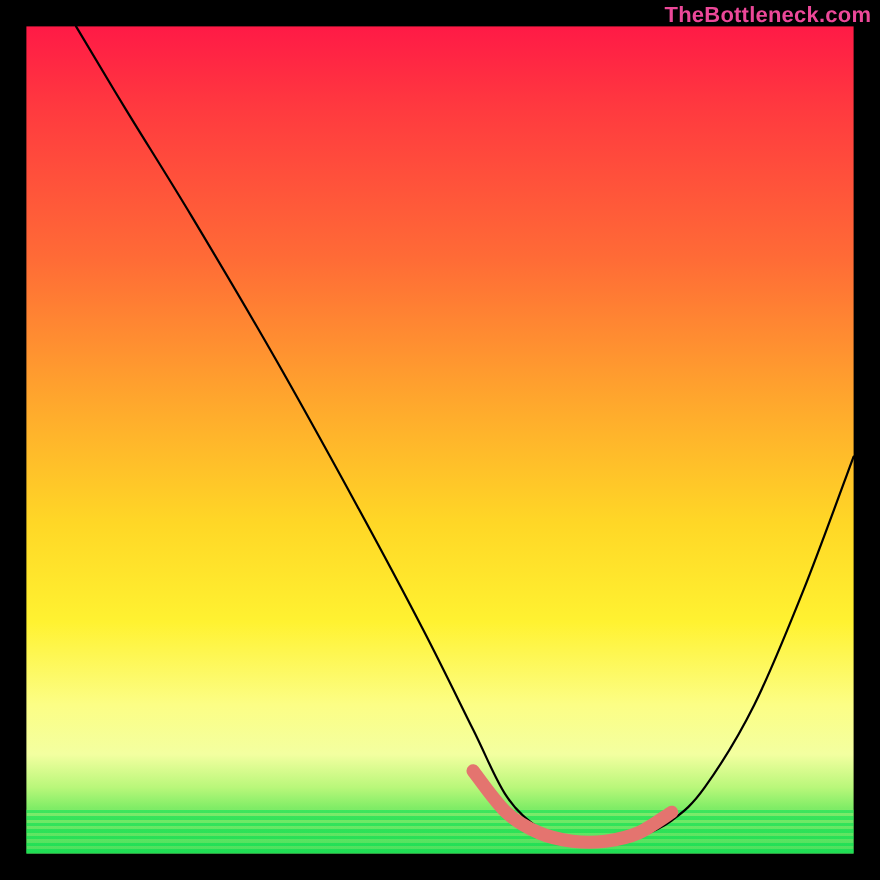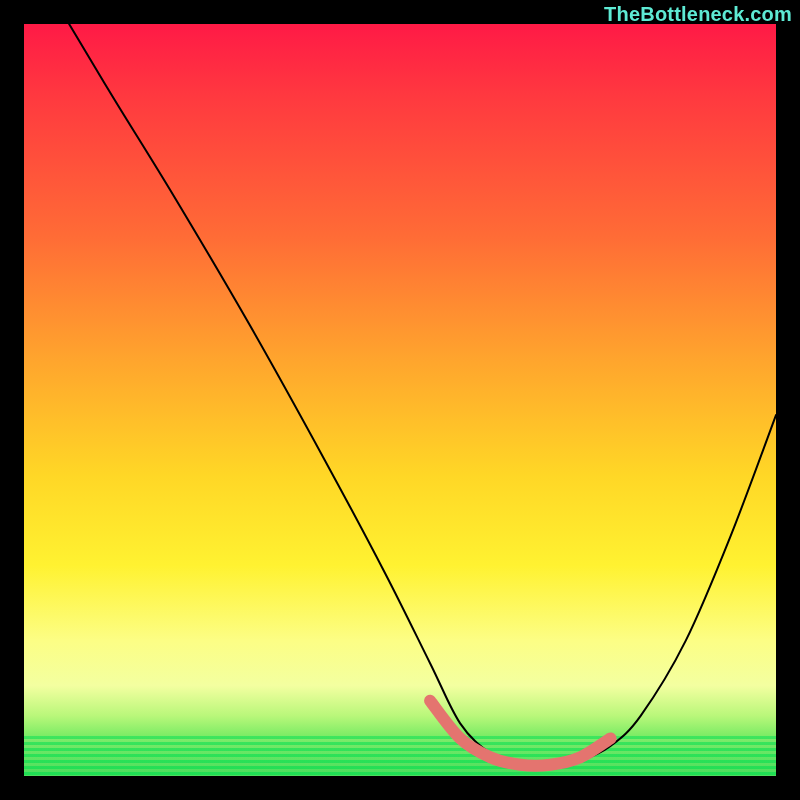"TheBottleneck.com" .watermark { color: #5eead4 -> #ec4899 }
